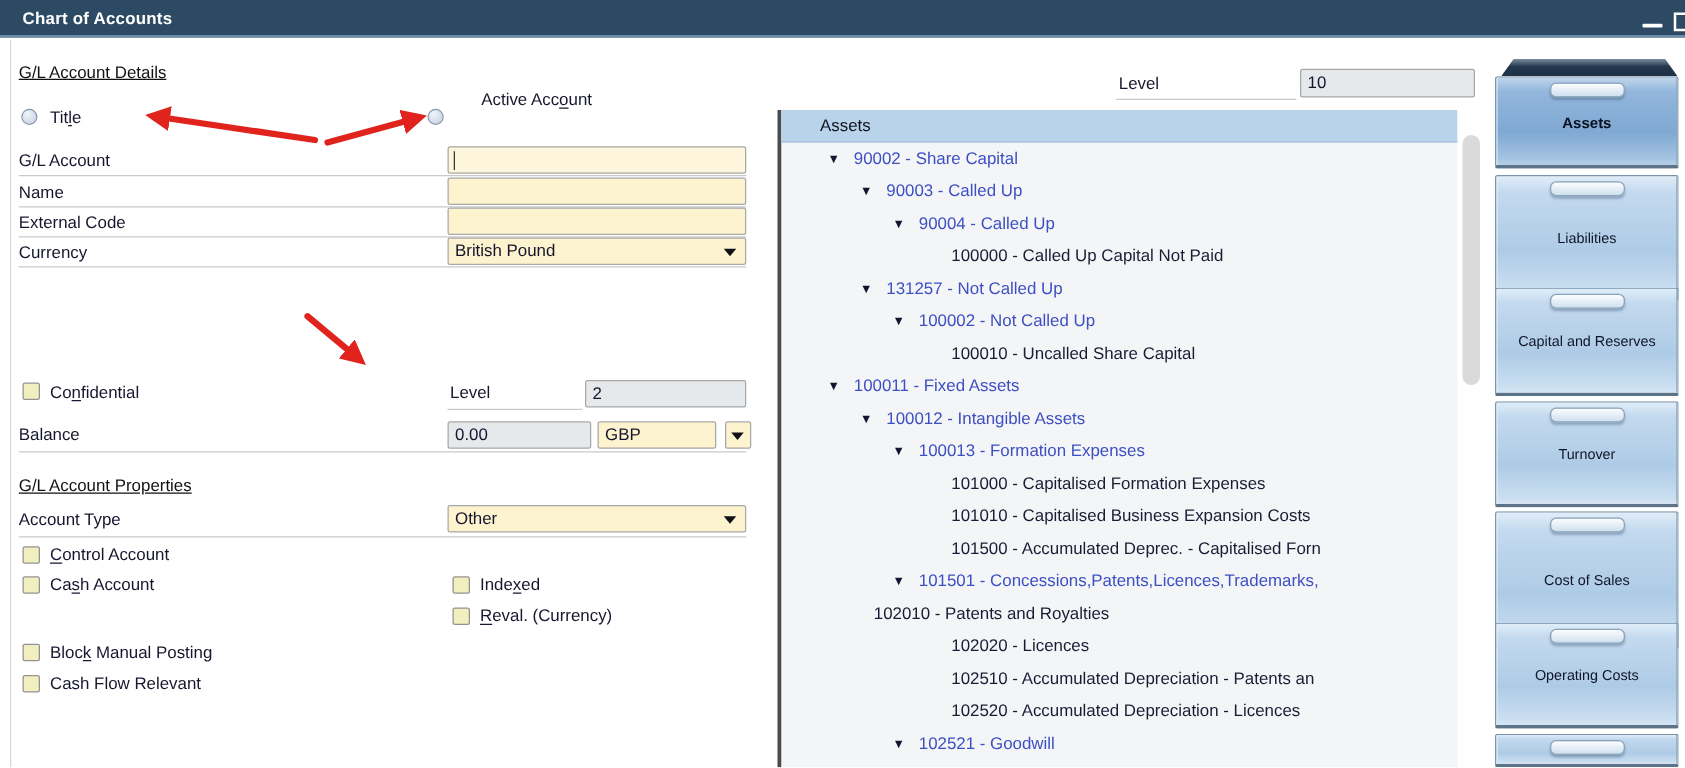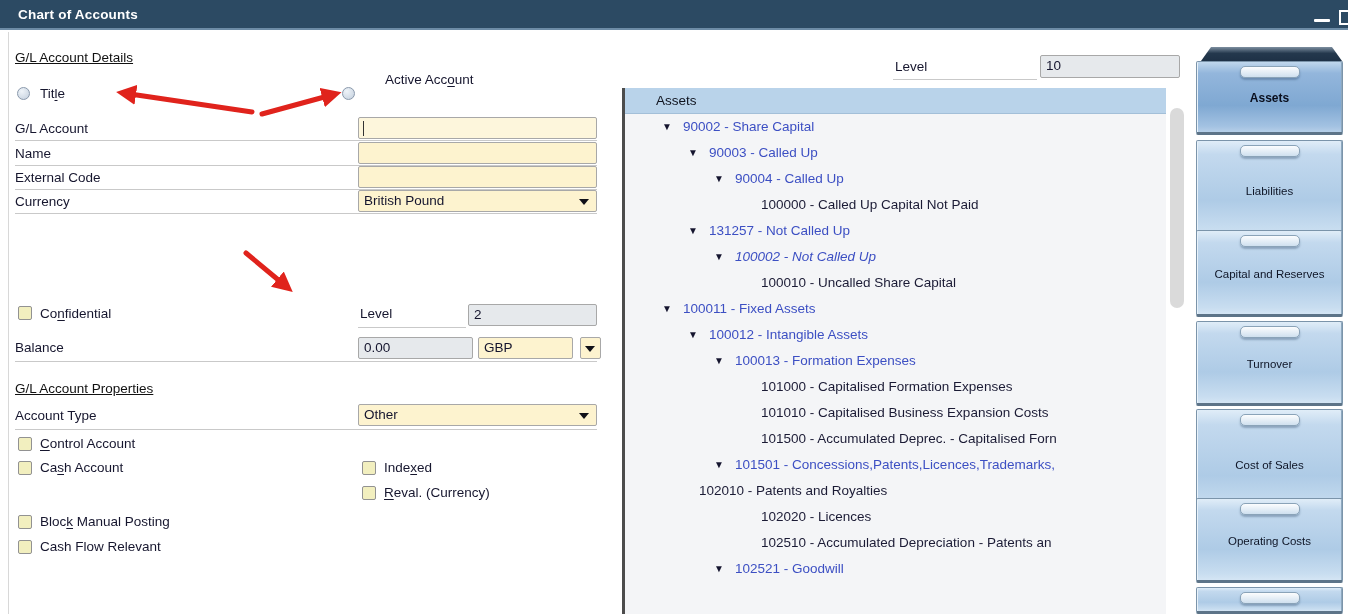"▼ 100002 - Not Called" div.trow { font-style: italic -> none }
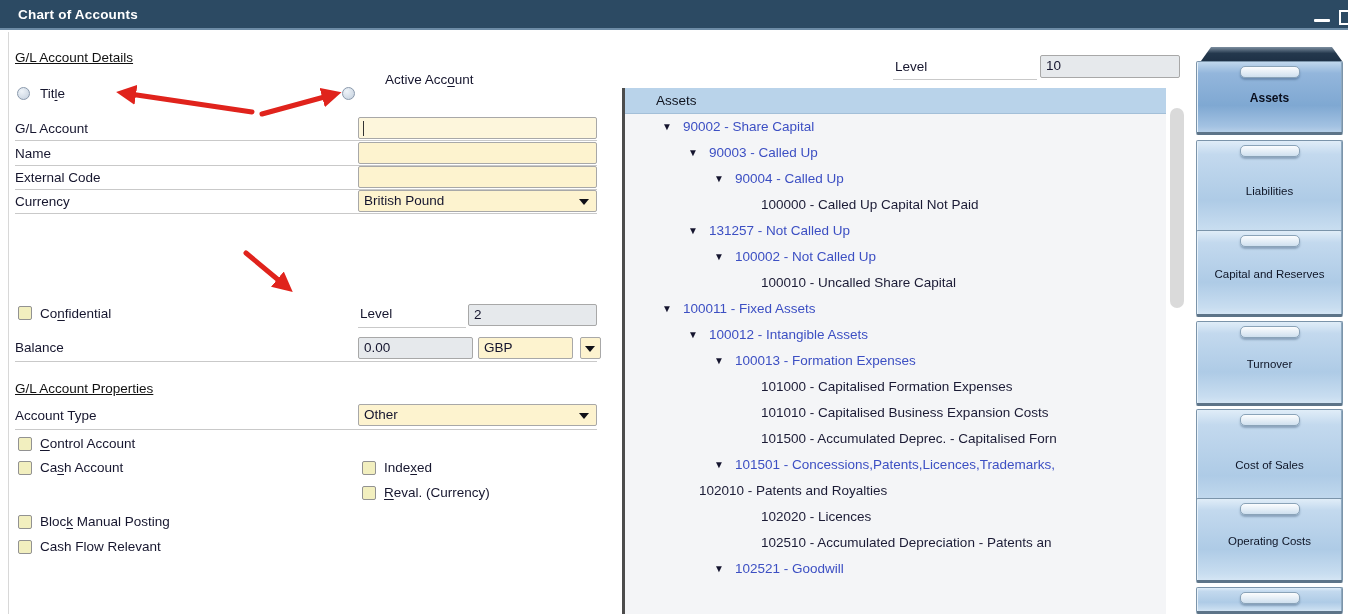"102520 - Accumulated Depreciation -" div.trow { html: none -> <div><span>102520 - Accumulated Depreciation - Licences</span></div> }
